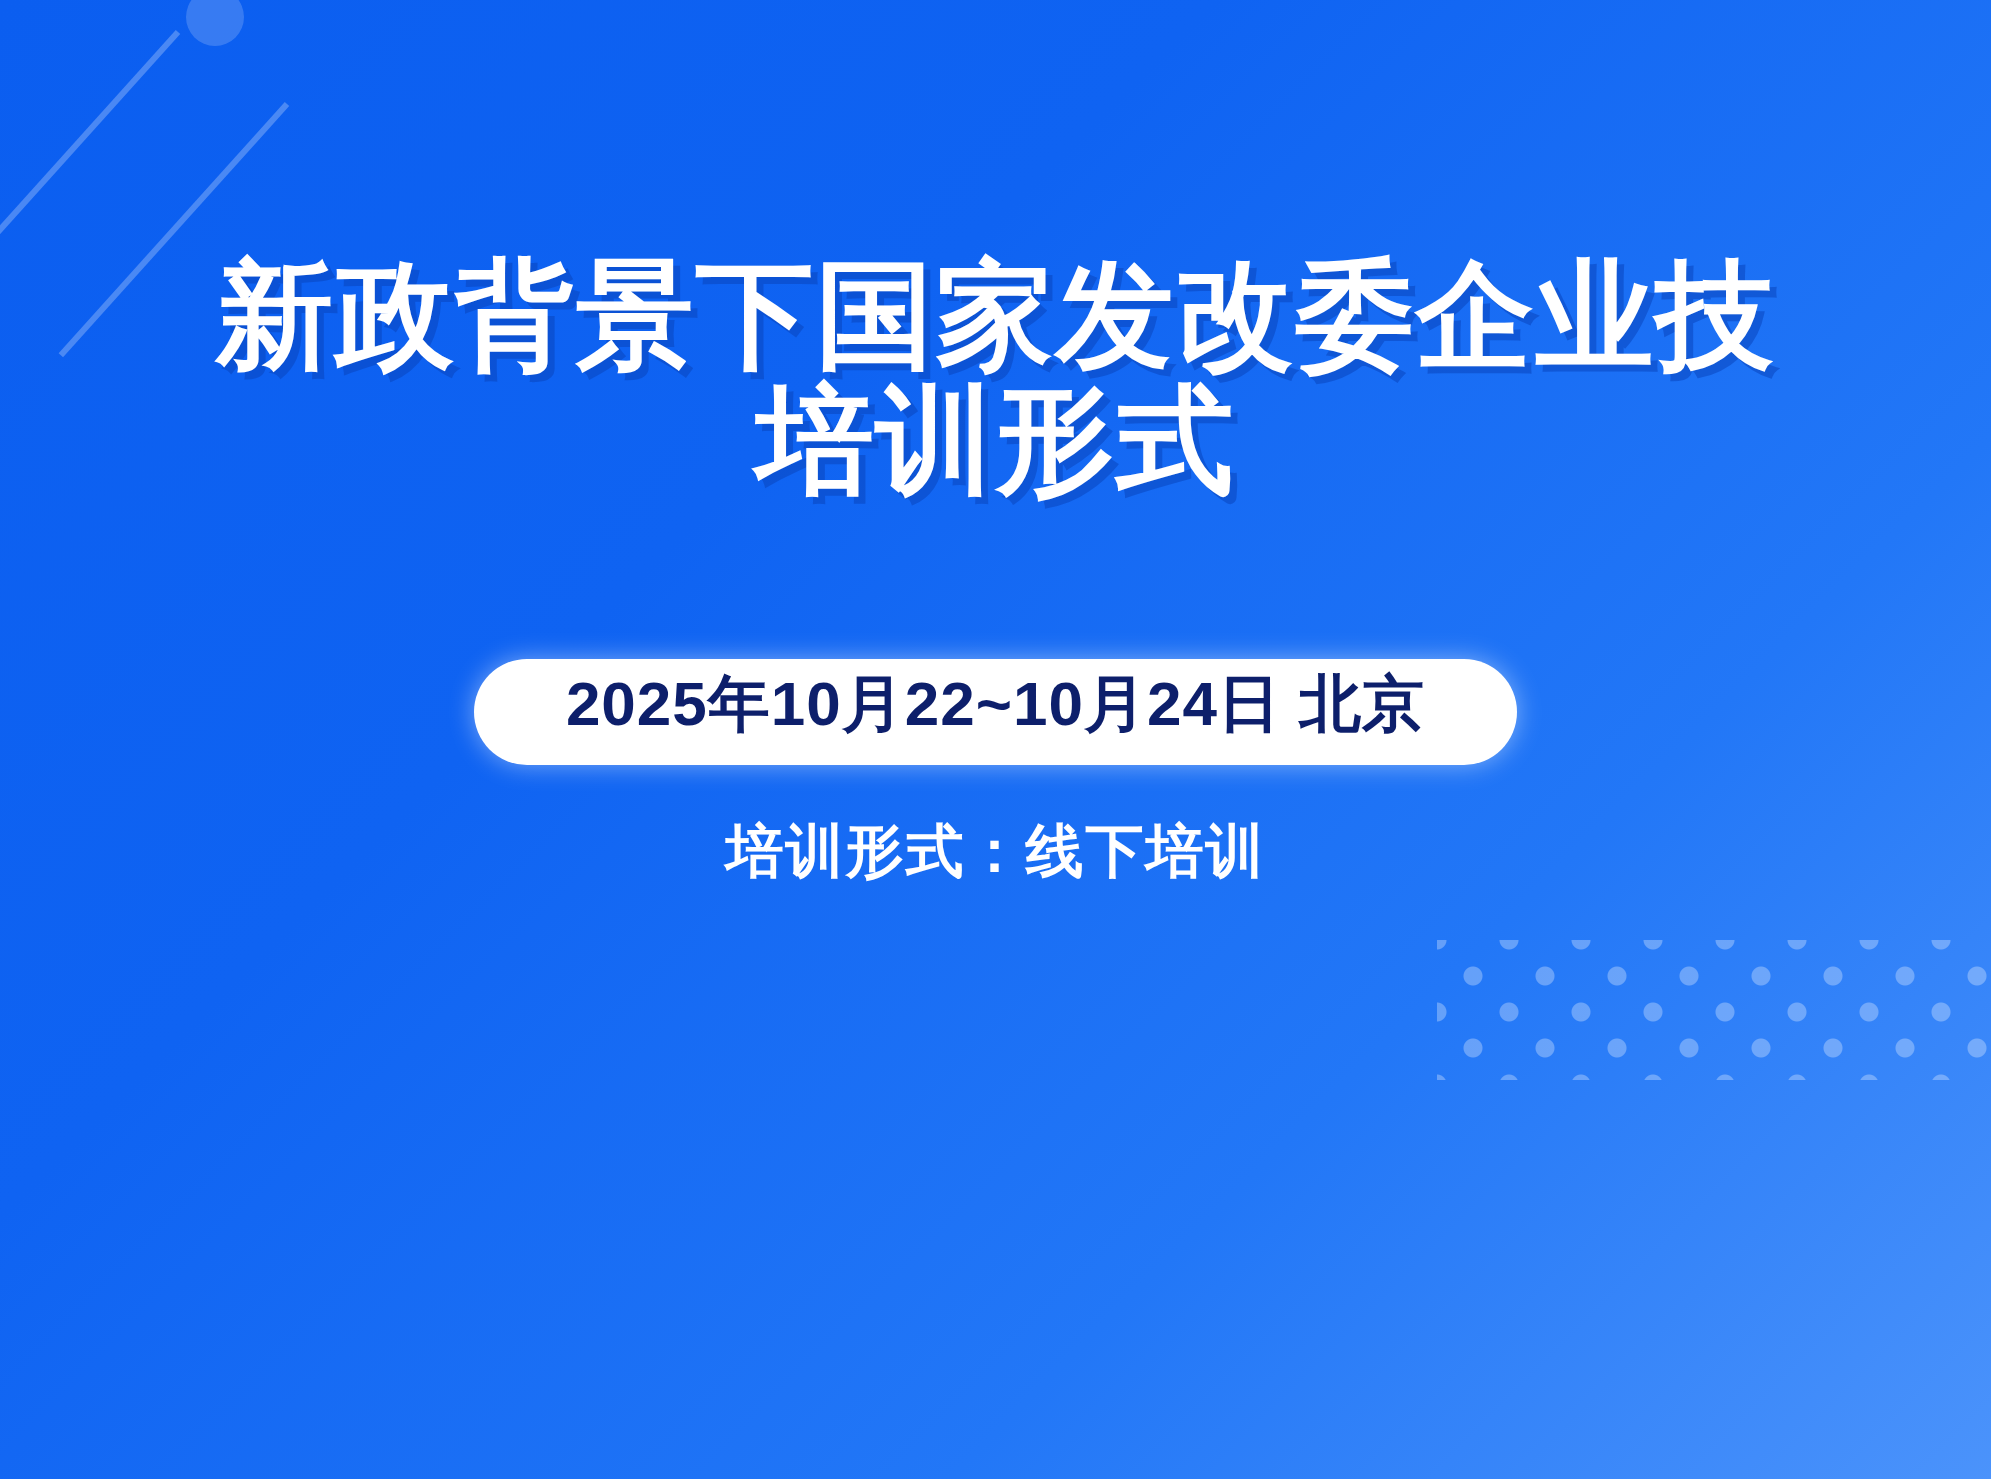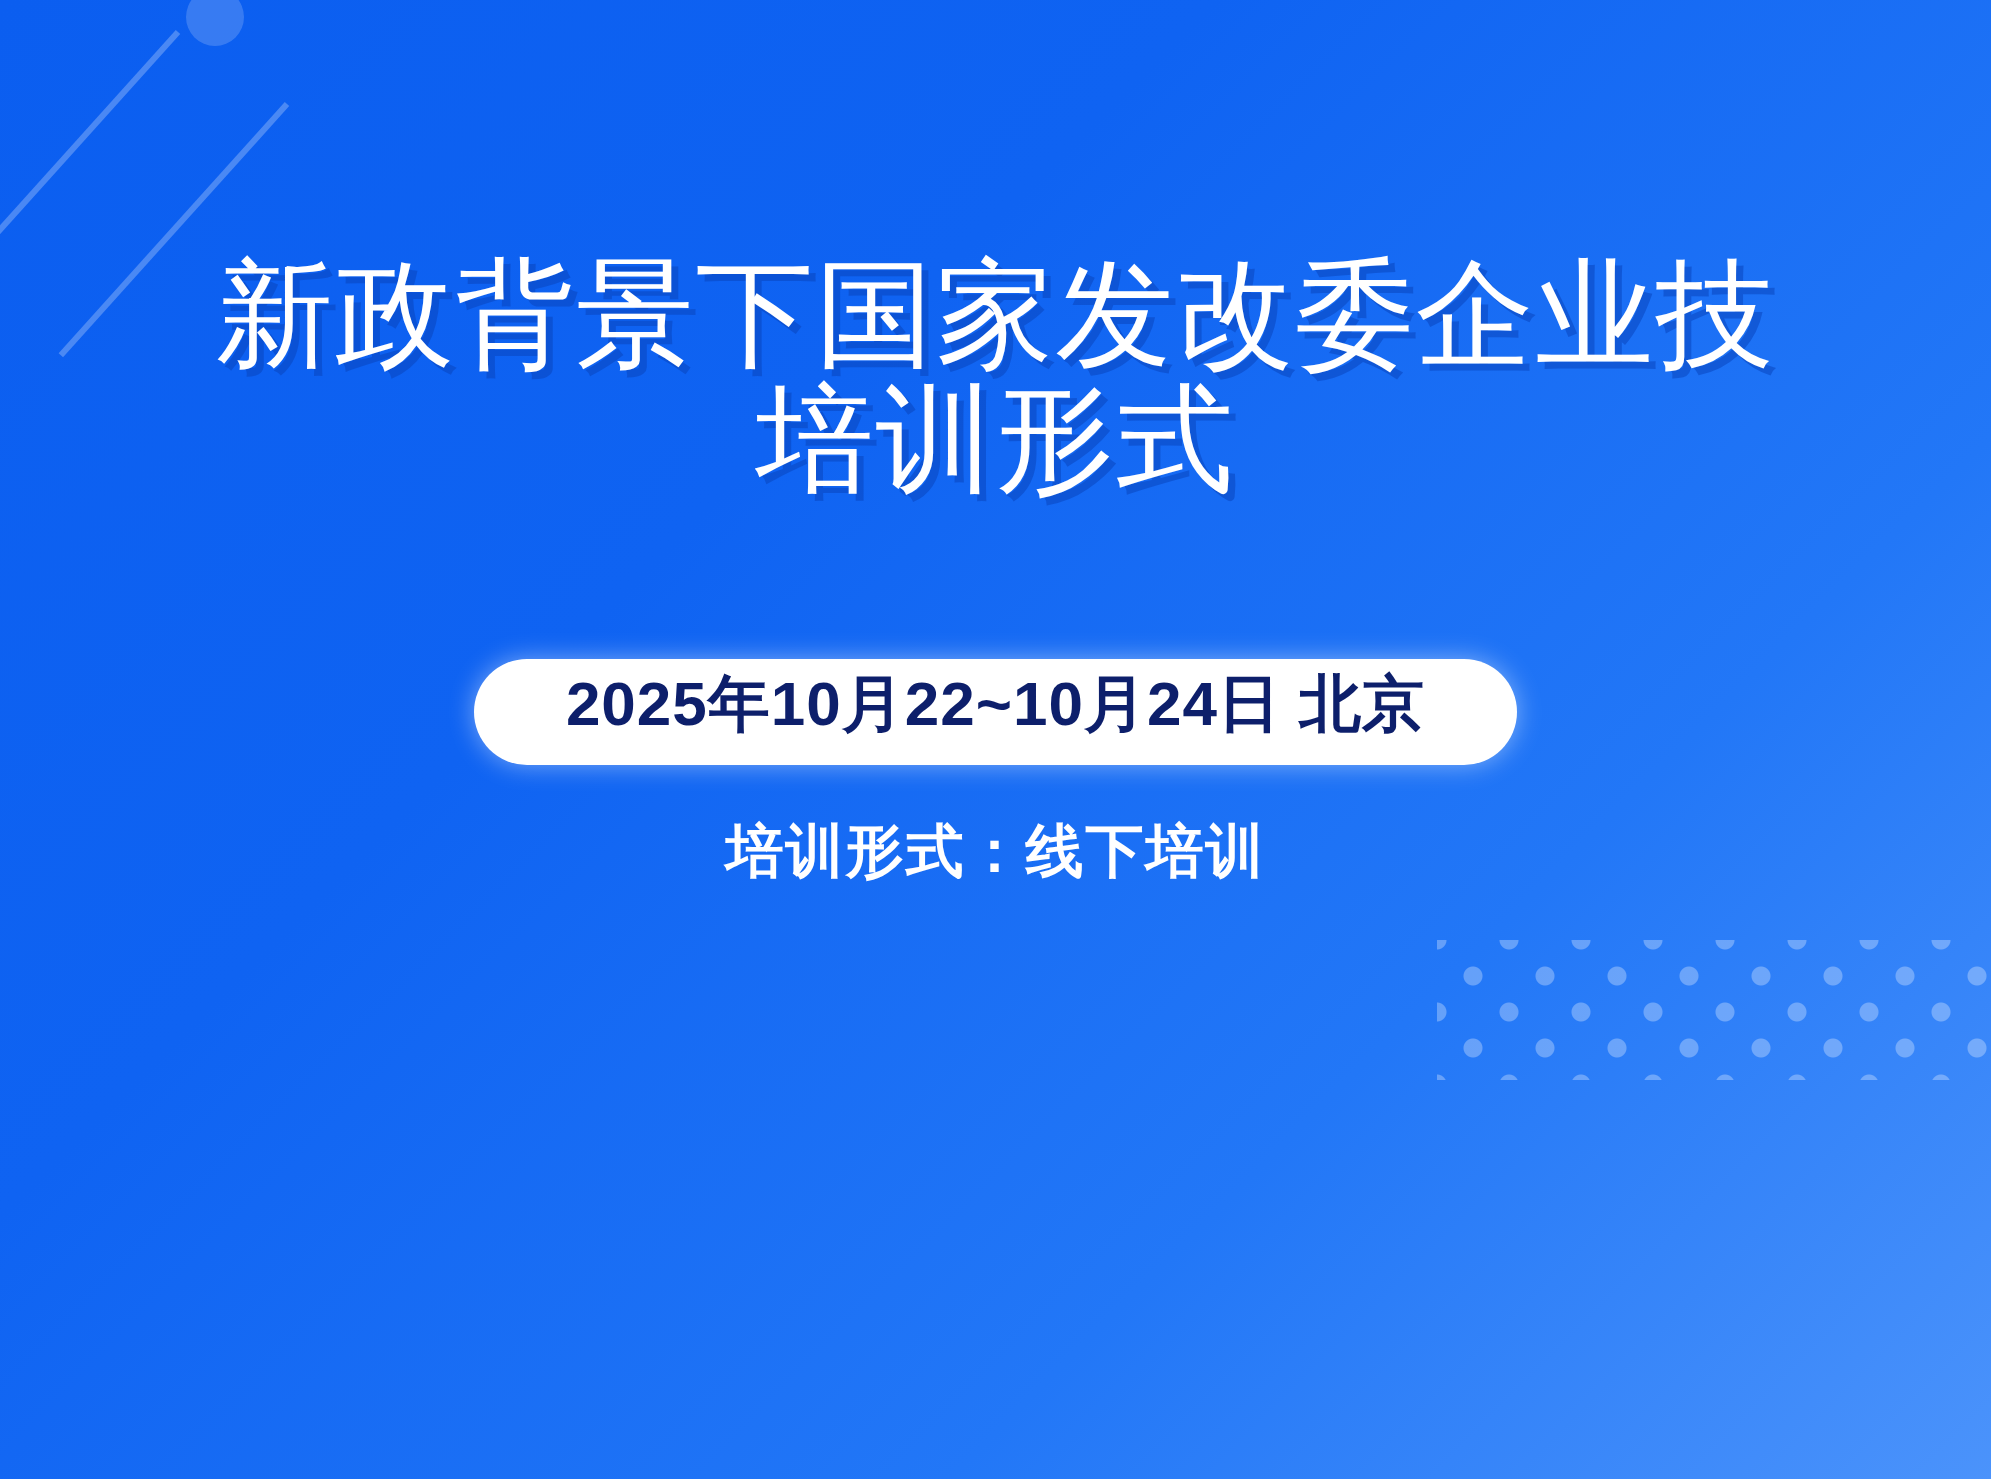"新政背景下国家发改委企业技" #title-block { font-weight: 400 -> 700 }
